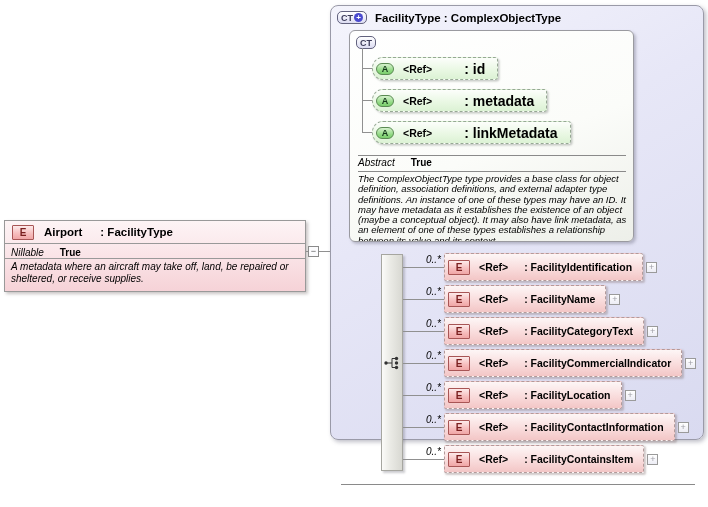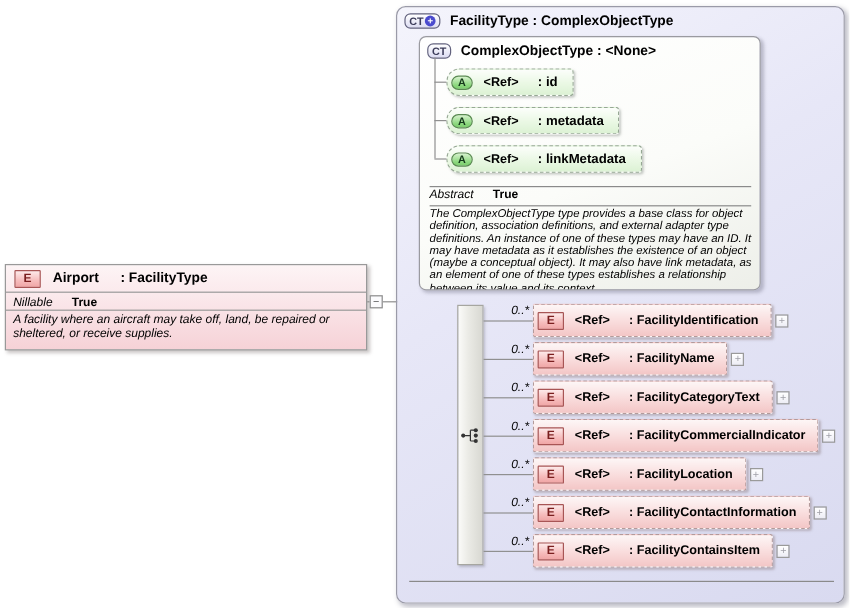"CT" .ct-outer { height: 498px -> 435px }
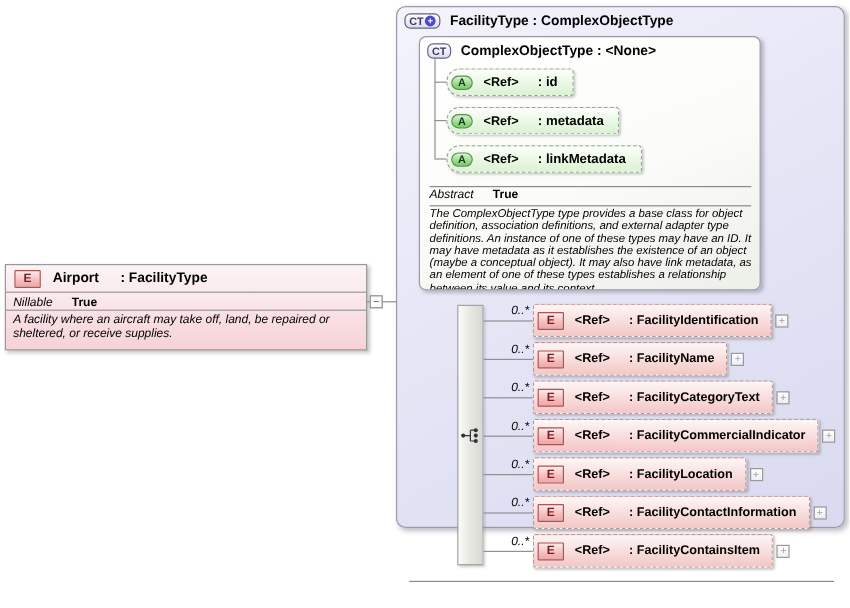"ComplexObjectType : <None>" span.title { html: <span>ComplexObjectType : &lt;None&gt;</span> -> none }
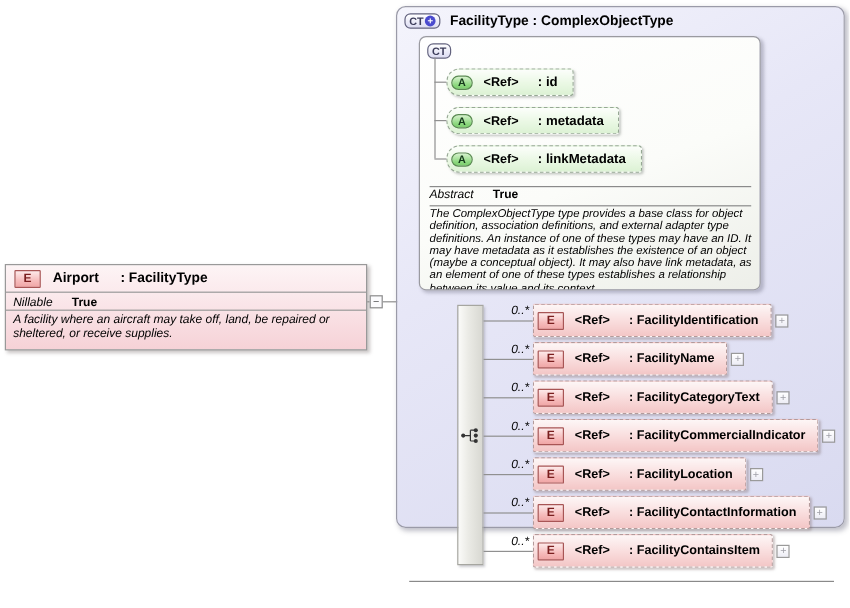": id" .attr-box .name { font-size: 11px -> 14px; margin-left: 16px -> 32px }
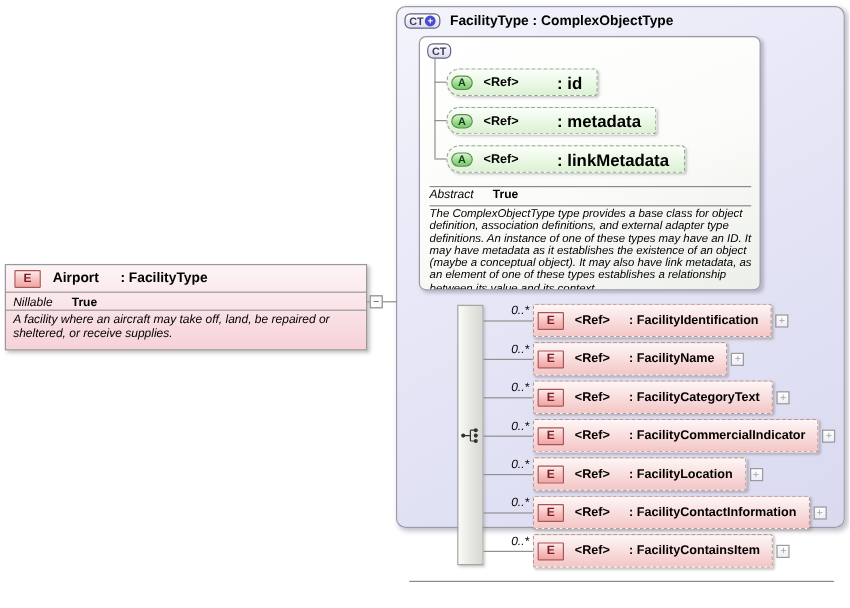"A facility where an aircraft" div.airport-desc { text: facility -> metadata }
